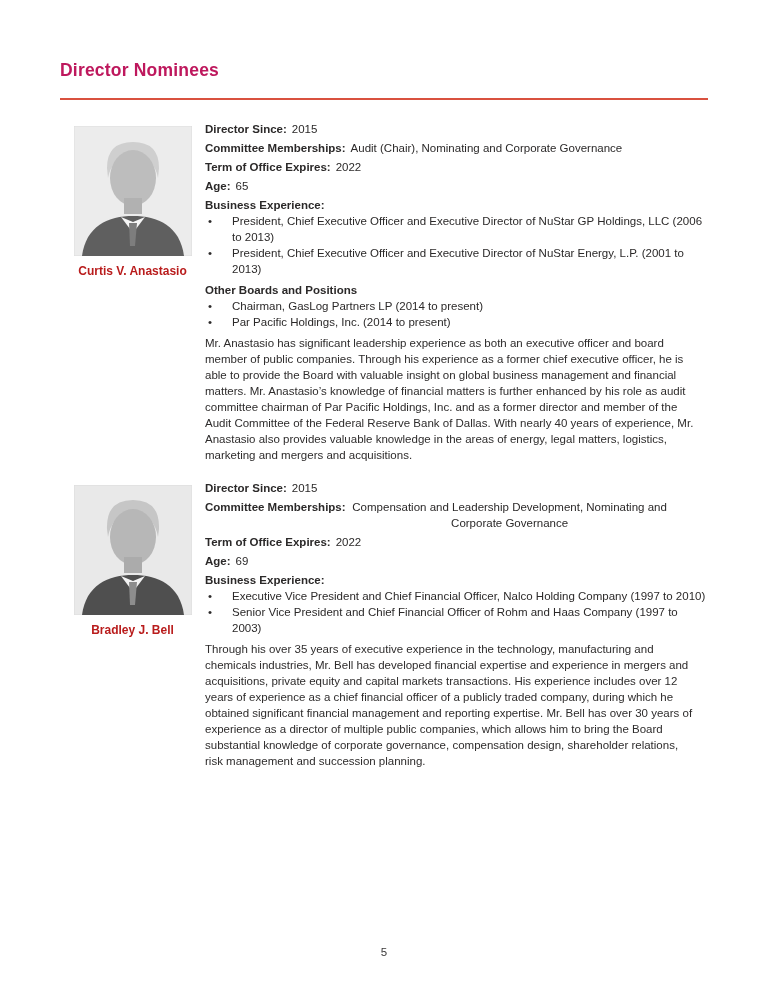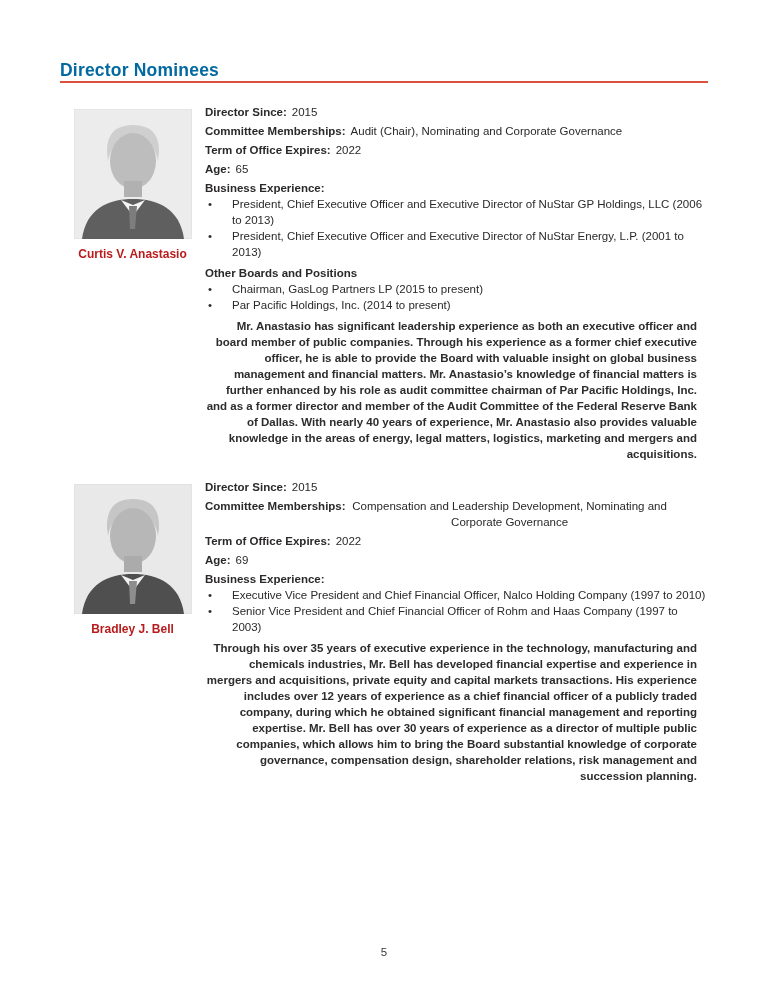"Director Nominees" .page-title { color: #0369a1 -> #be185d; padding-bottom: 0 -> 17px }
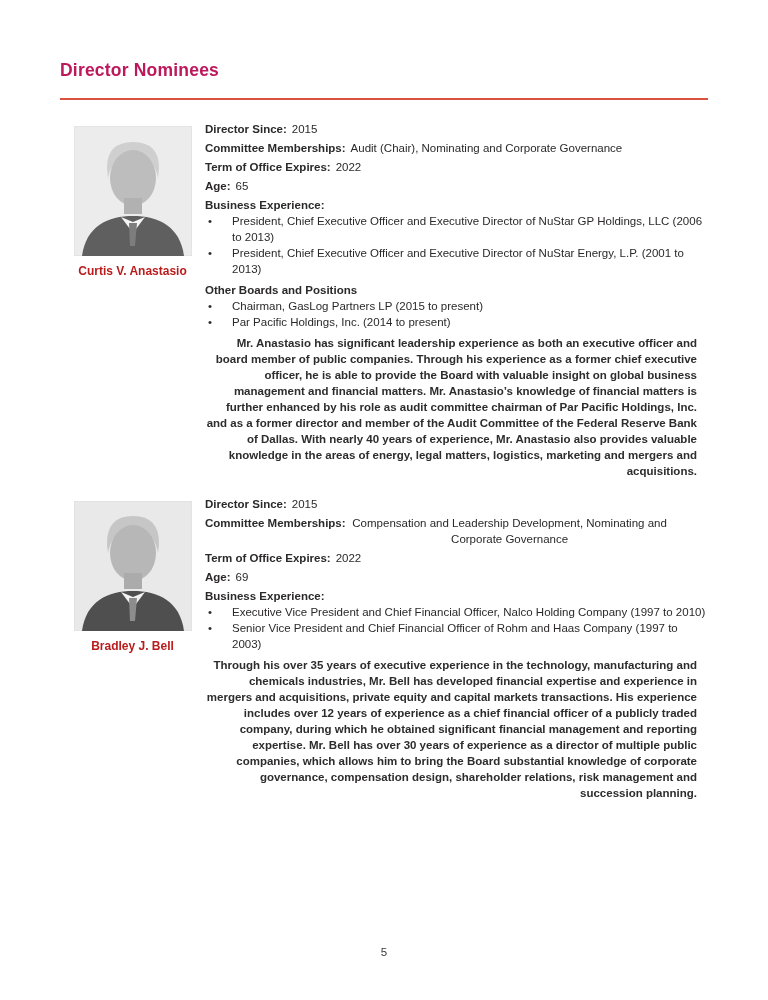"Chairman, GasLog Partners LP (2015" li { text: 2015 -> 2014 }
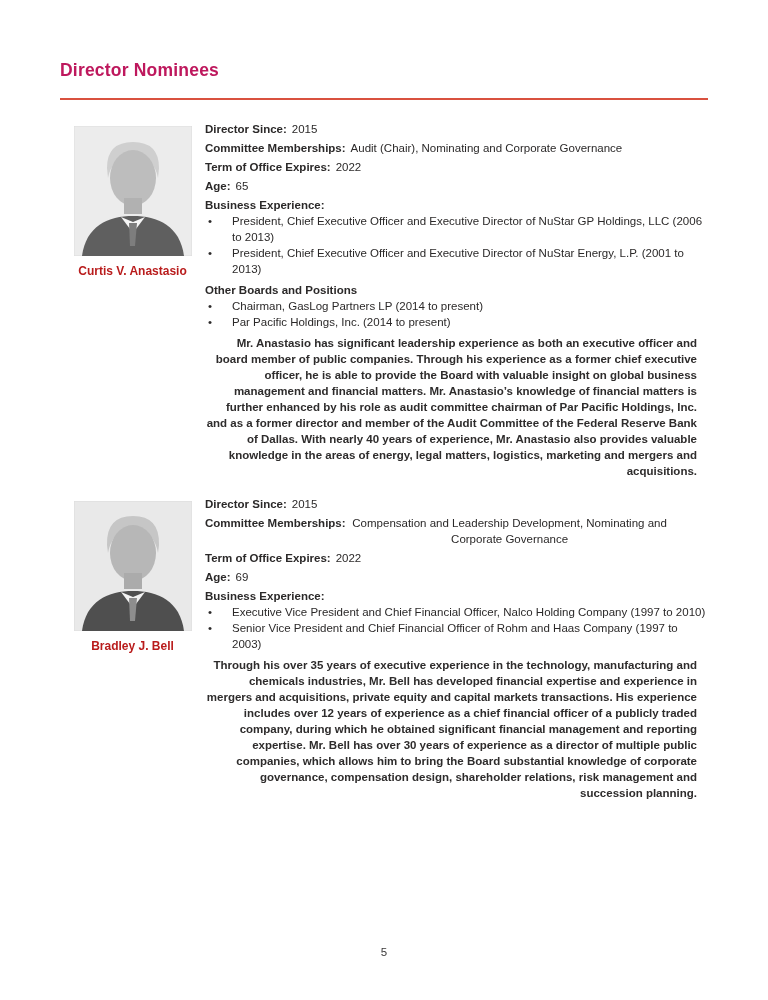"Mr. Anastasio has significant leadership" p.summary { font-weight: bold -> normal; text-align: right -> none }
